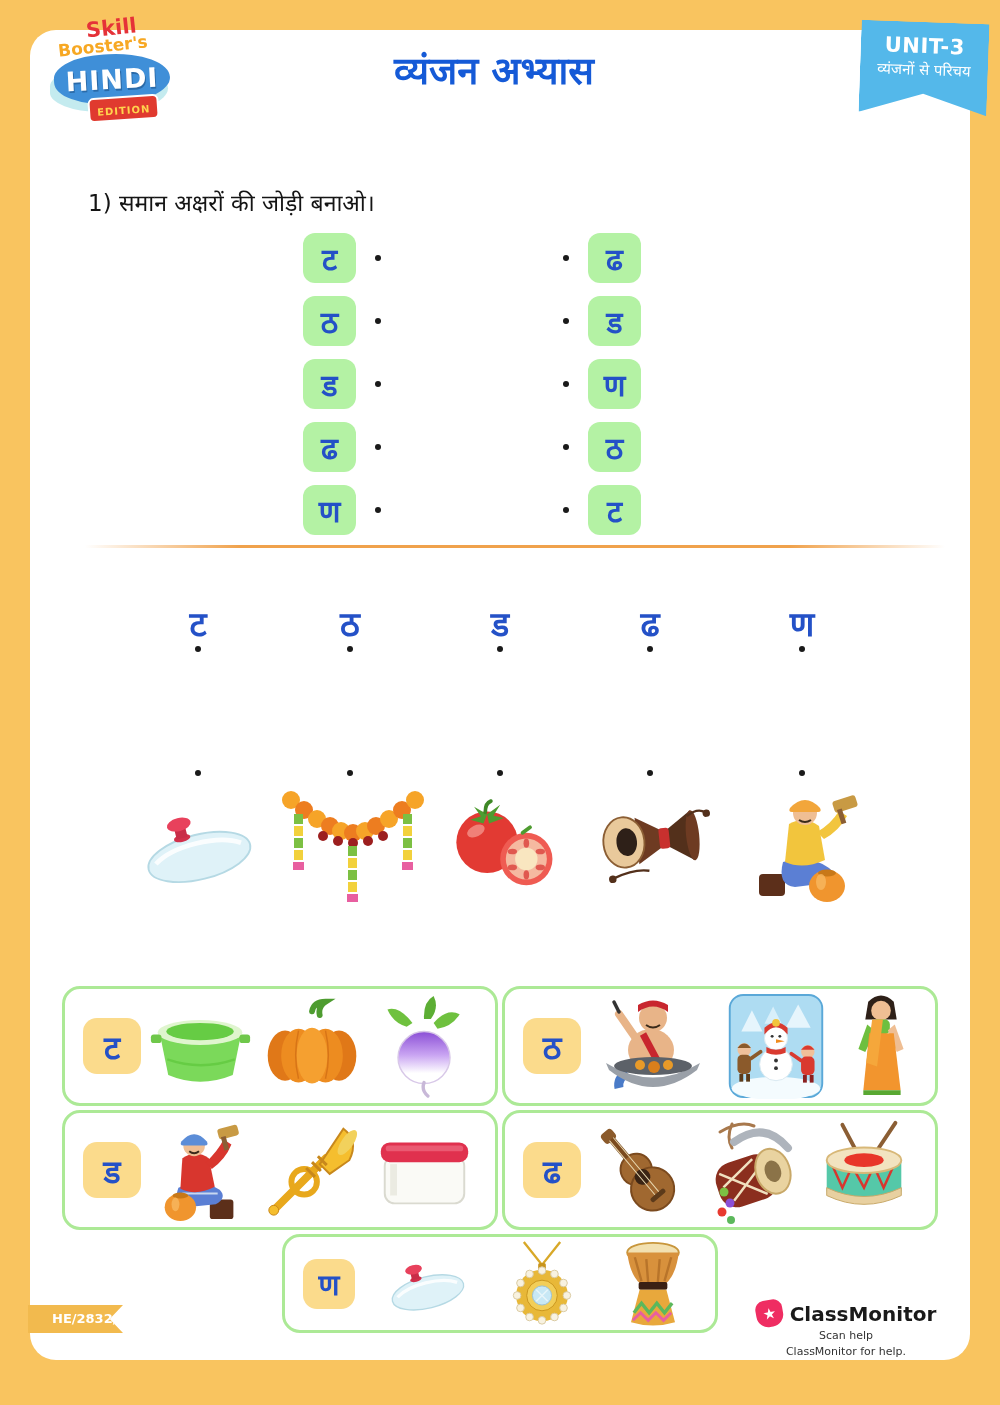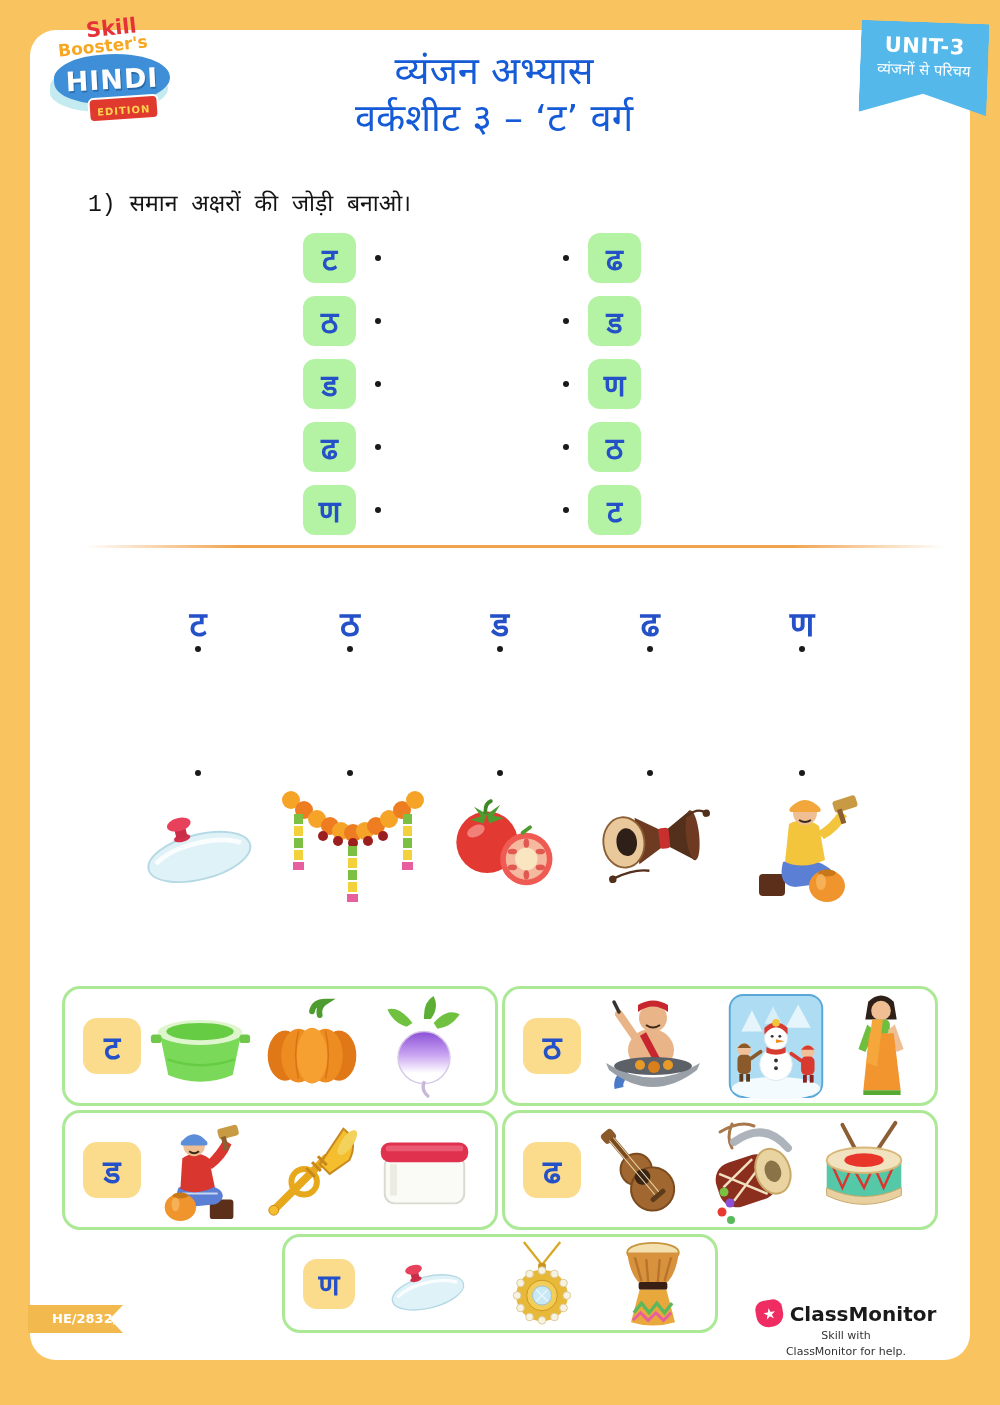"व्यंजन अभ्यास" .title { font-weight: normal -> bold }
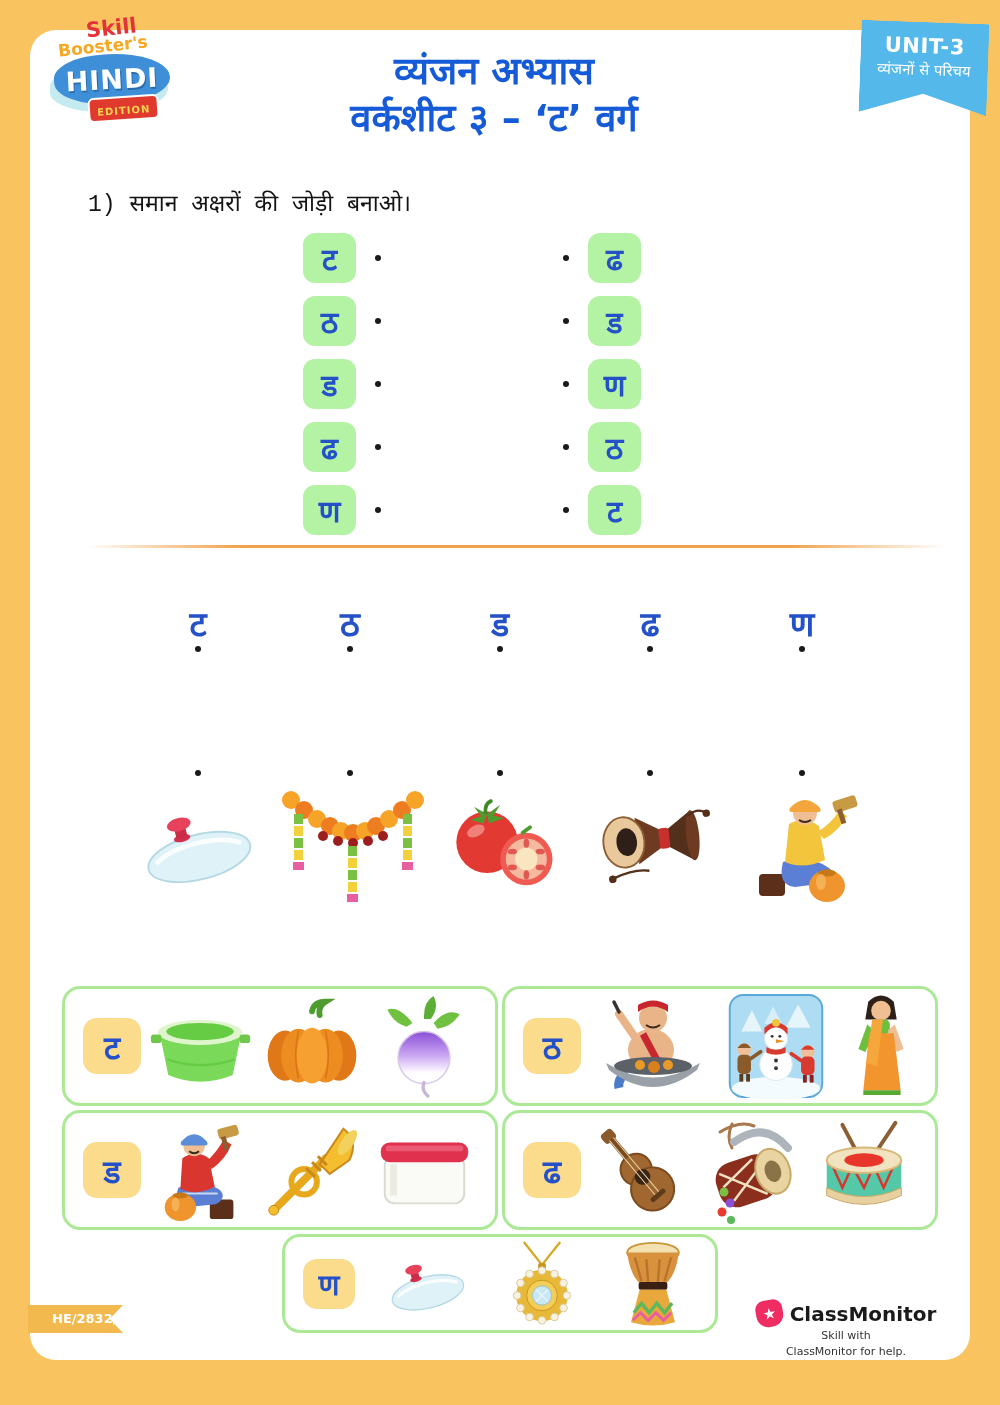"वर्कशीट ३ – ‘ट’ वर्ग" div.title-line2 { html: <div>वर्कशीट ३ – ‘ट’ वर्ग</div> -> none }
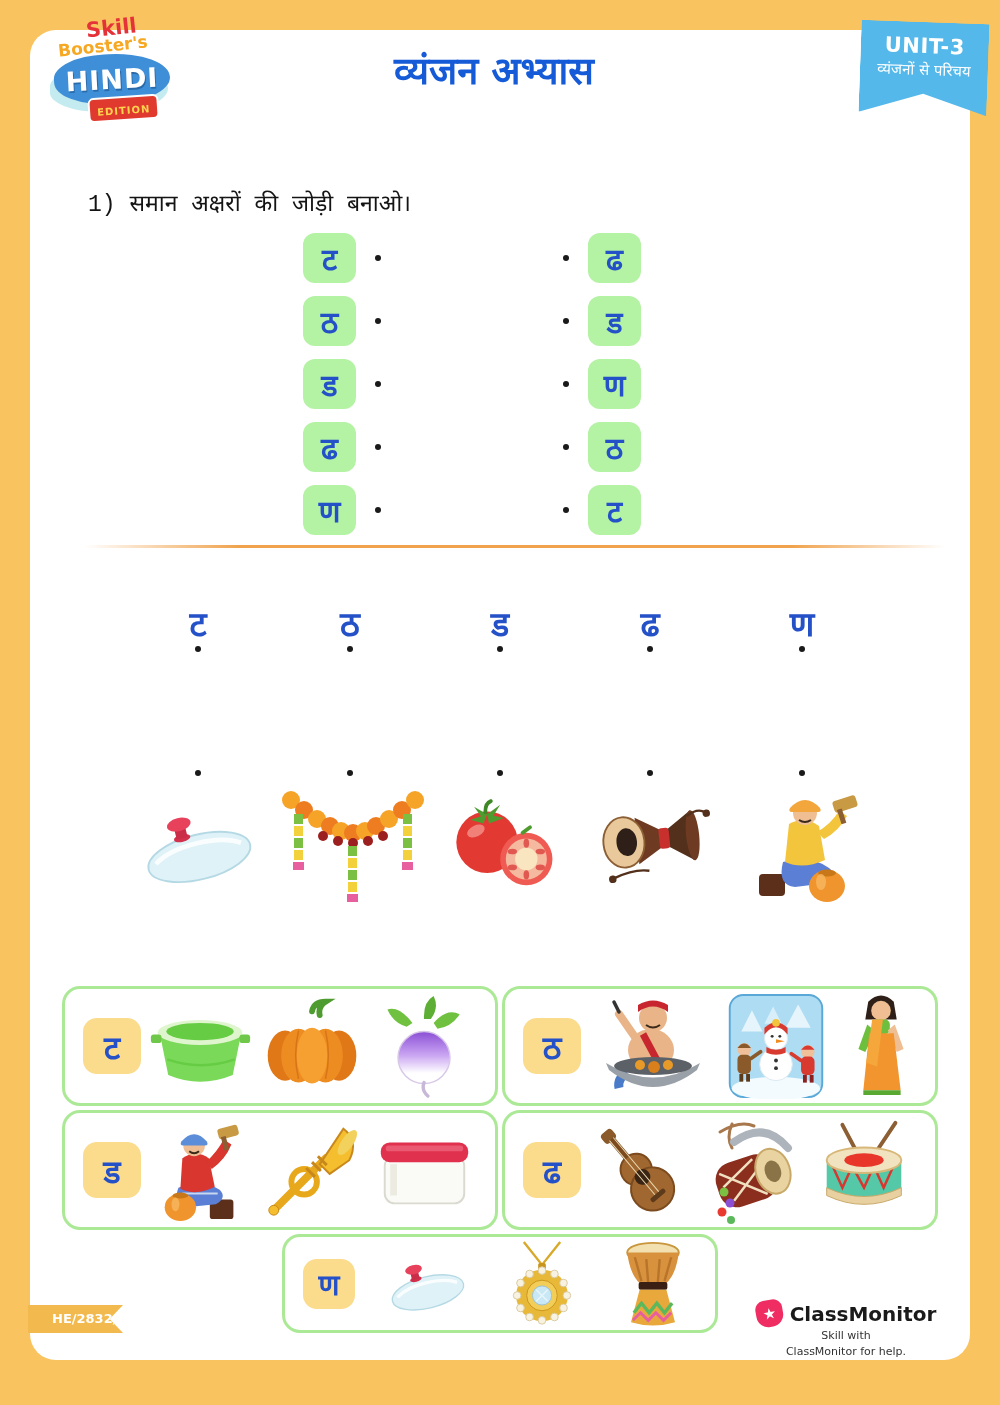"1) समान अक्षरों की जोड़ी" .s-heading { font-family: Liberation Mono, monospace -> none }
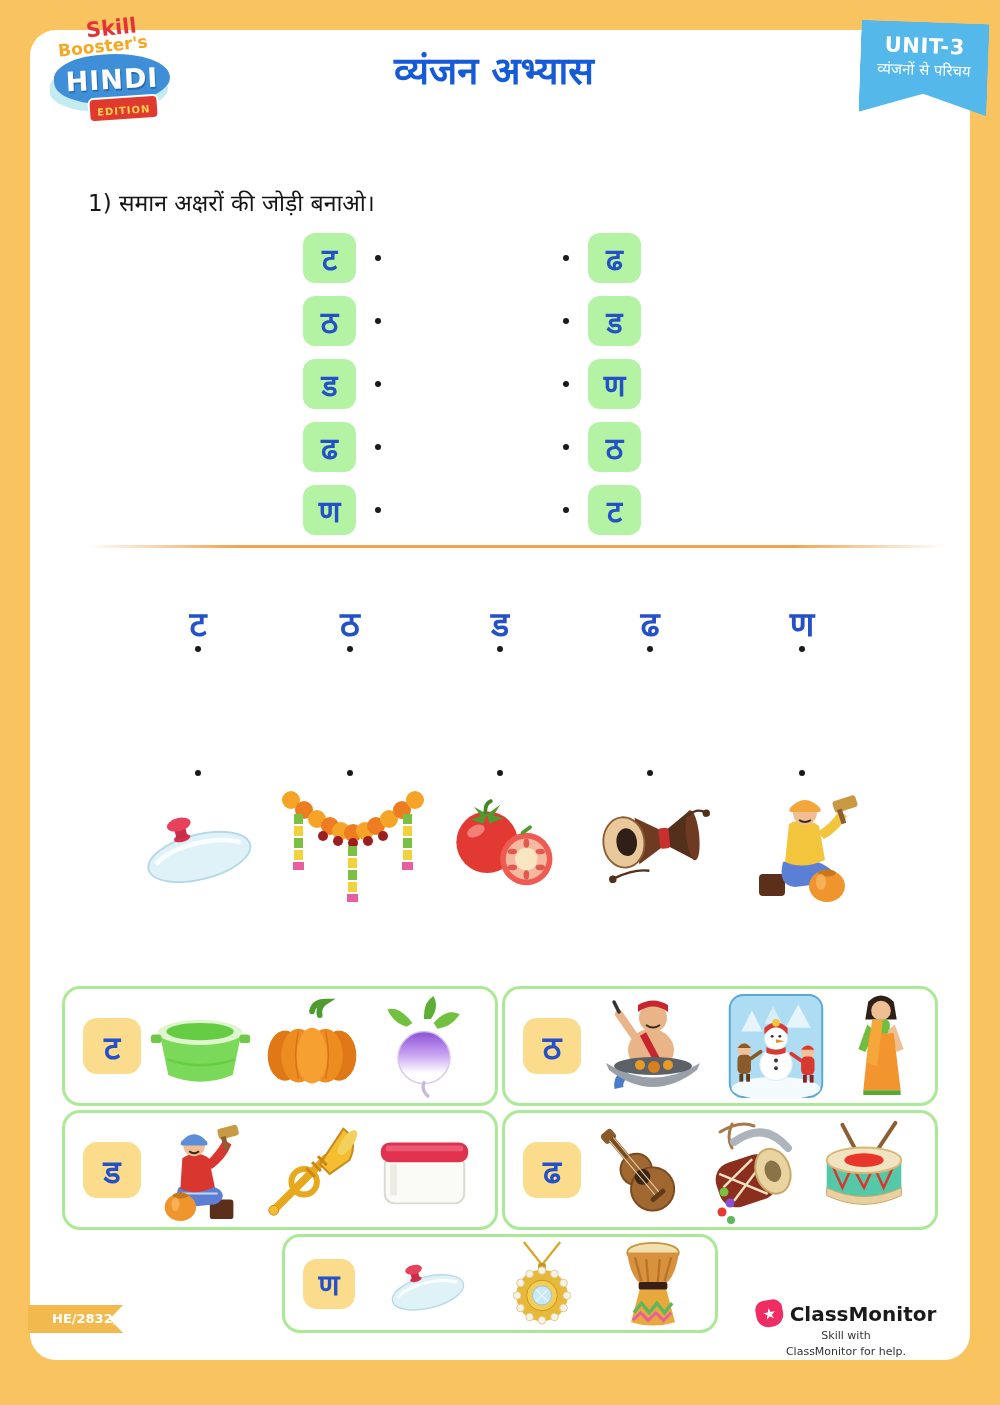"Skill with" div.cm-sub { text: Skill with -> Scan help }
